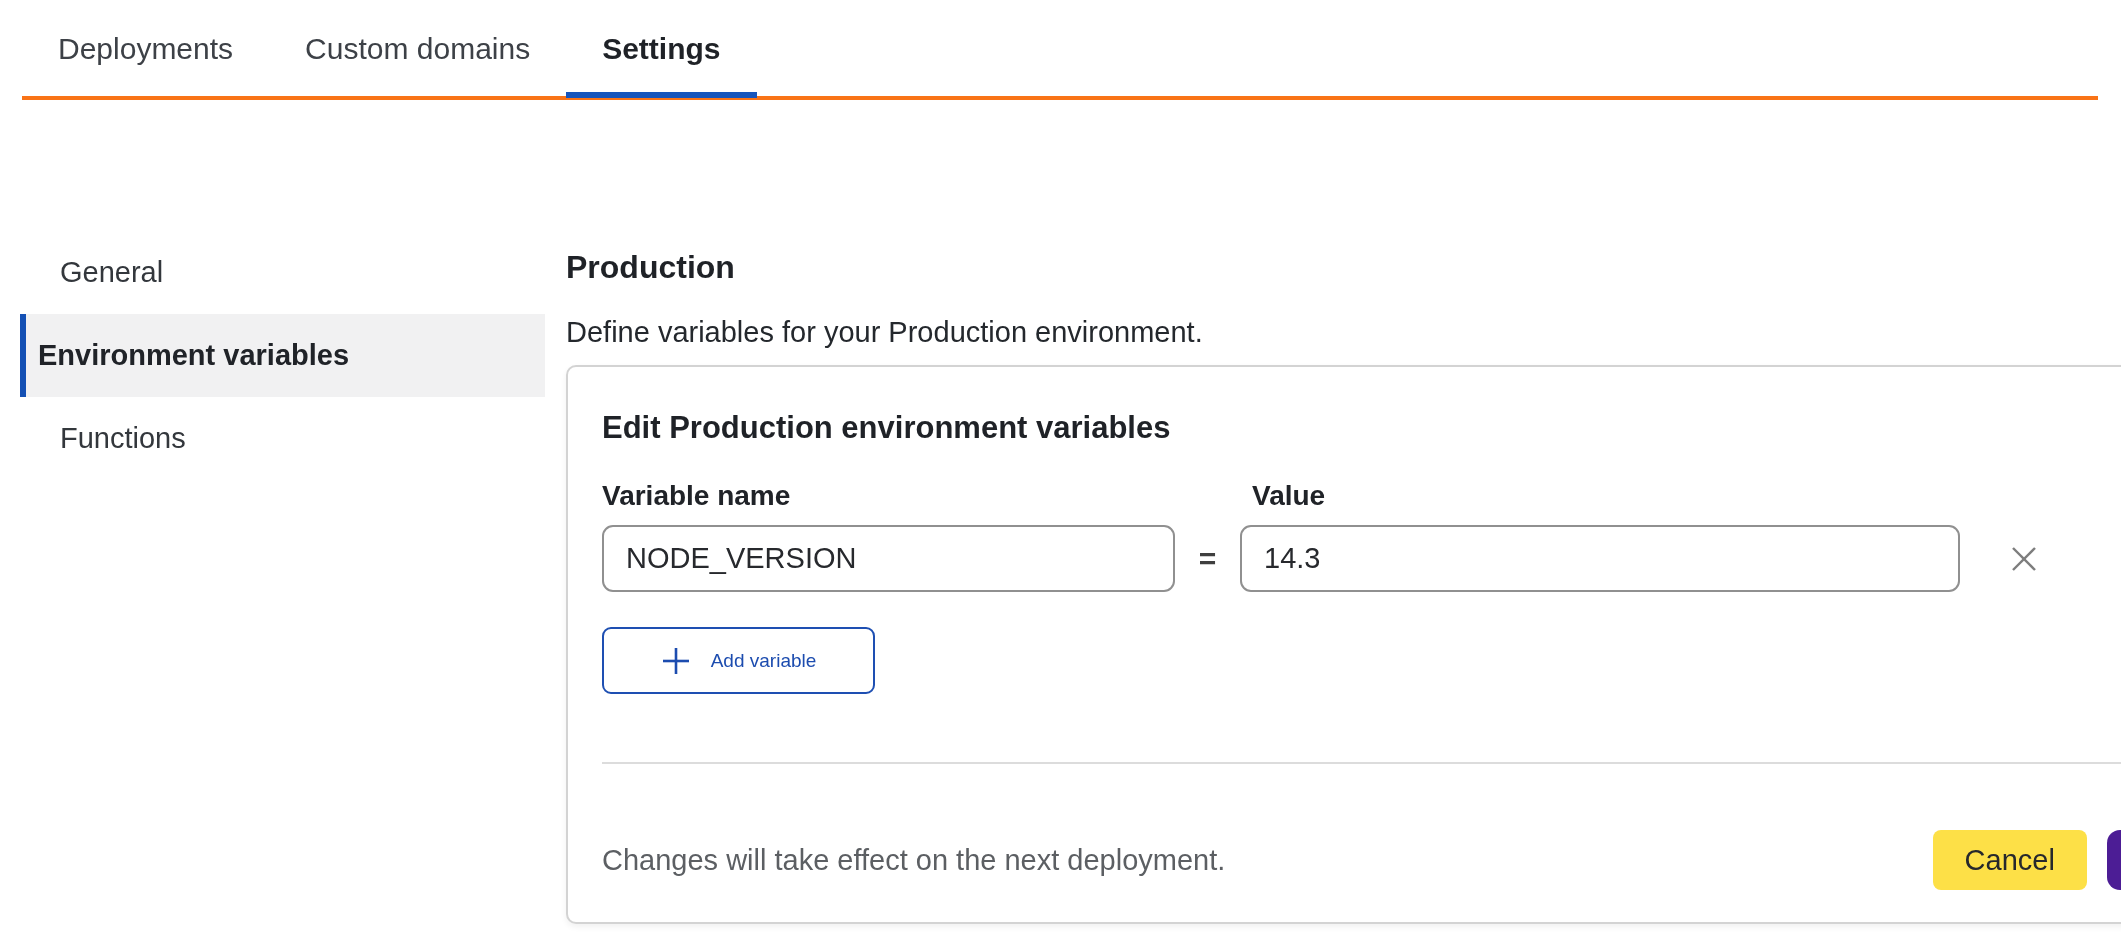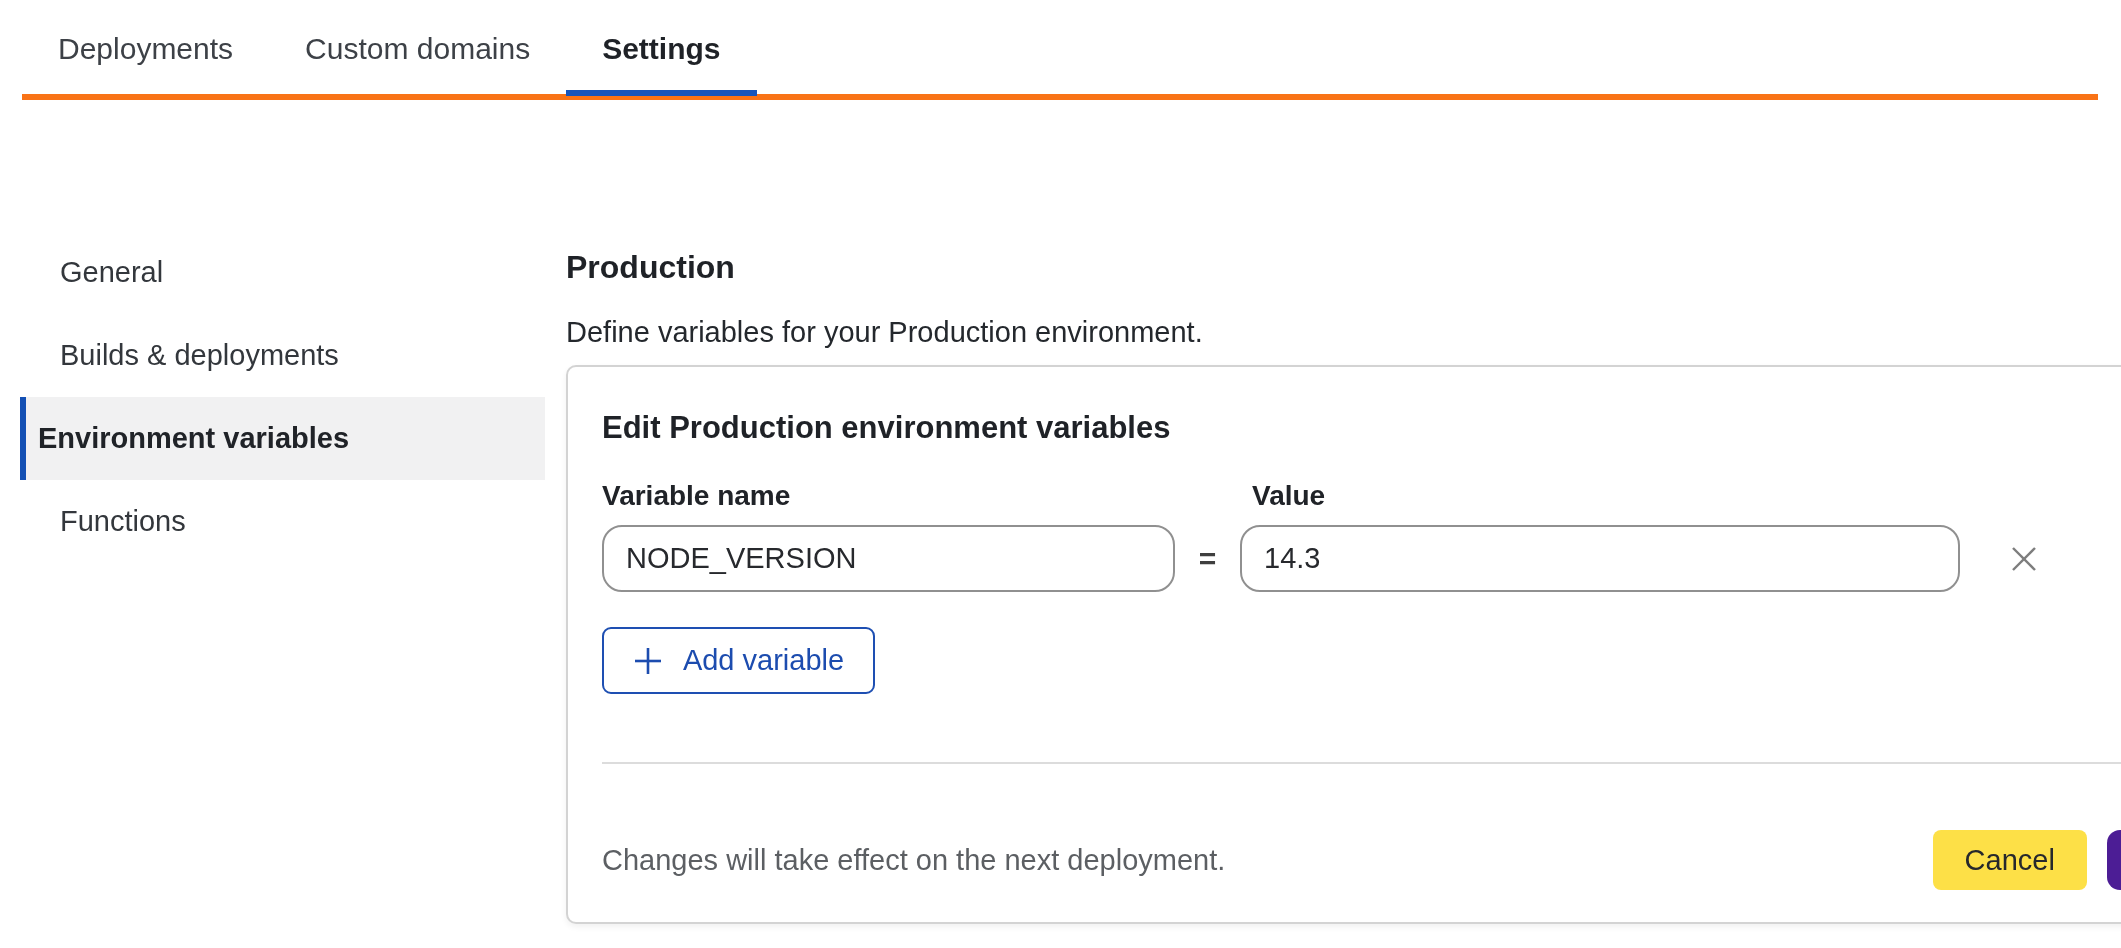"Deployments" .tabbar { border-bottom: 6px solid #f97316 -> 4px solid #f97316 }
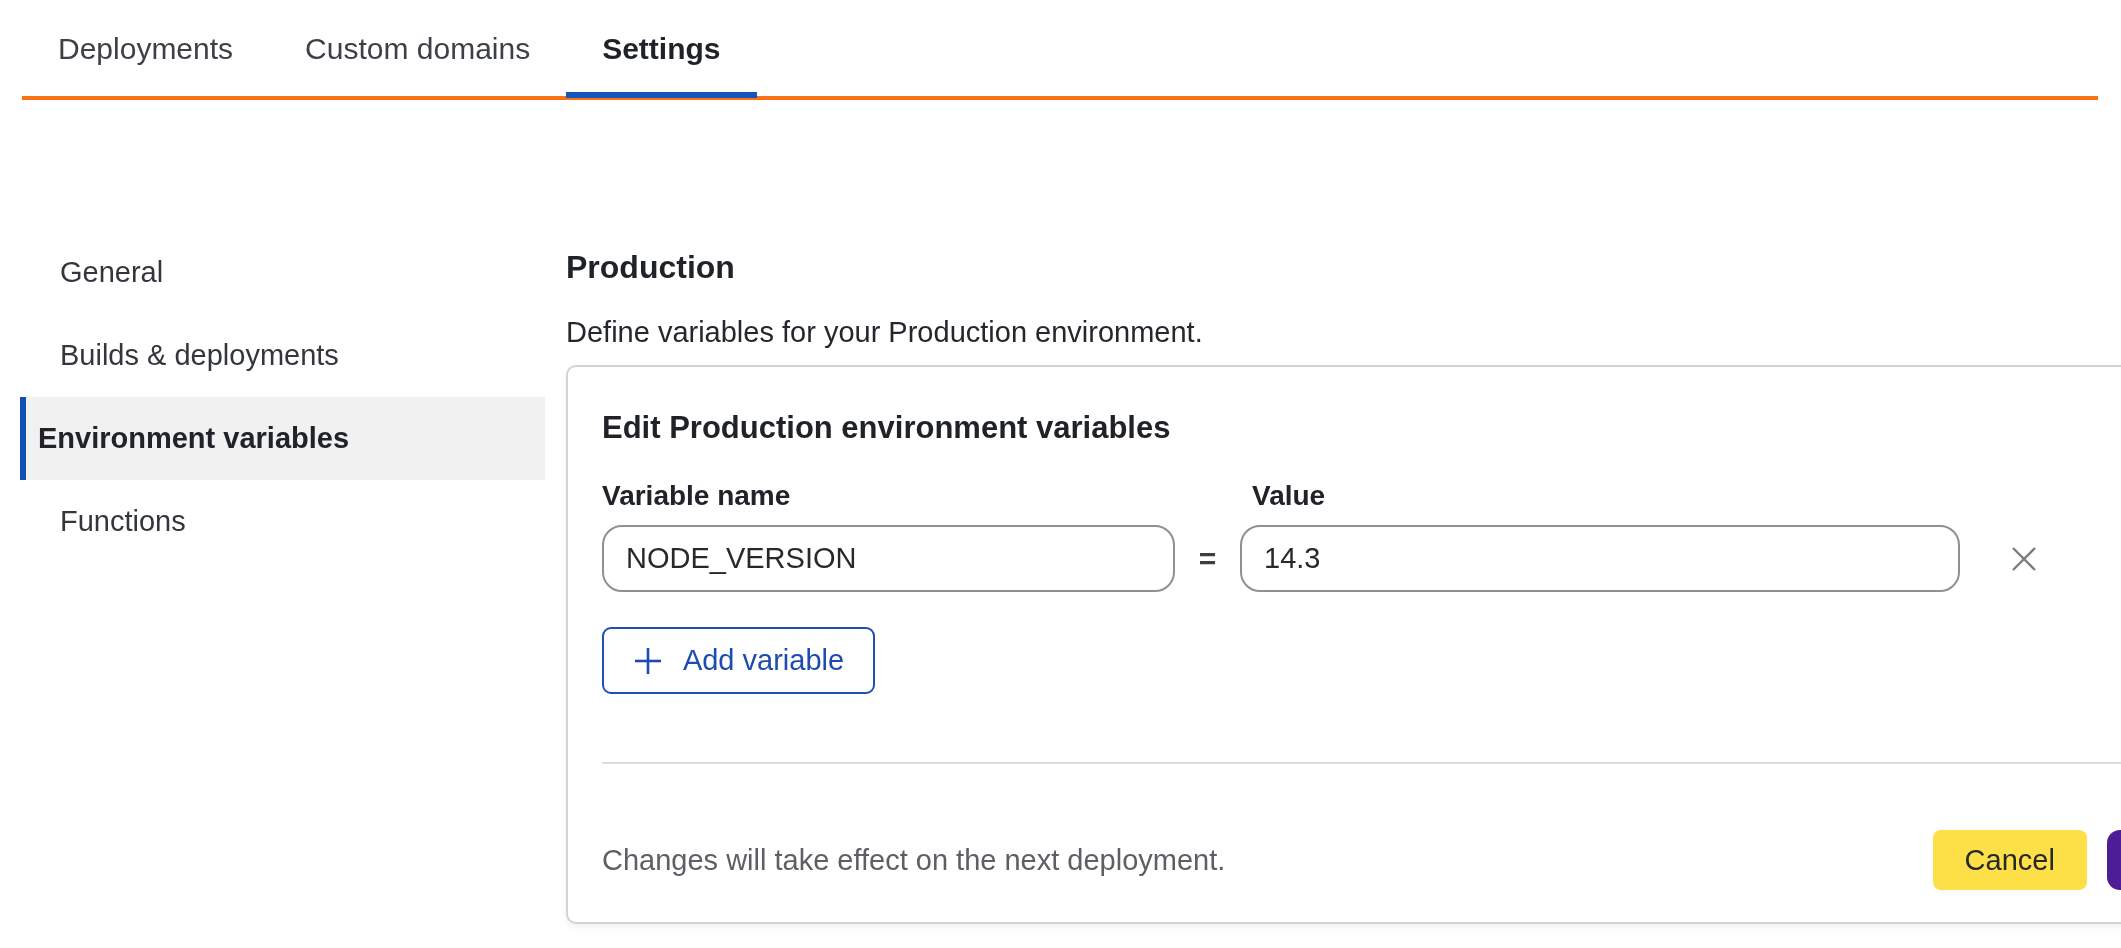"Builds & deployments" div.side-item { html: <div>Builds &amp; deployments</div> -> none }
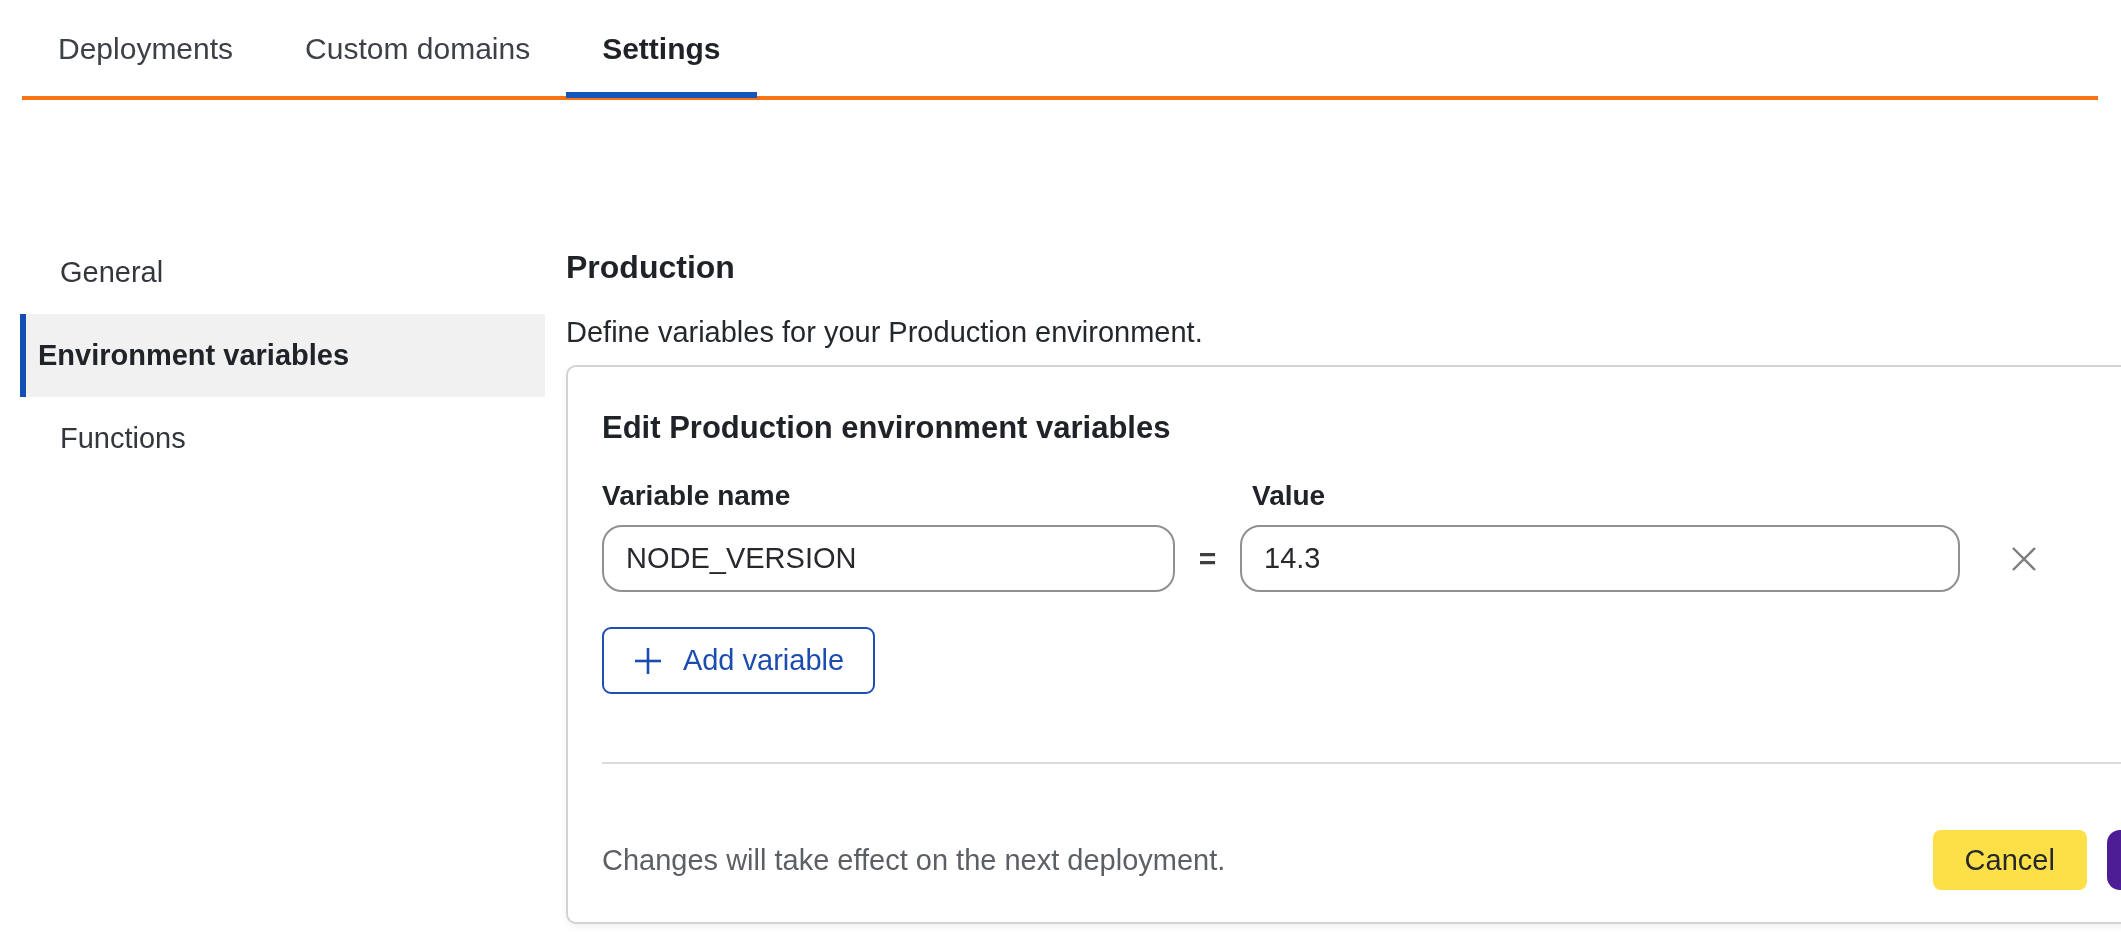"NODE_VERSION" .txt-input { border-radius: 20px -> 11px }
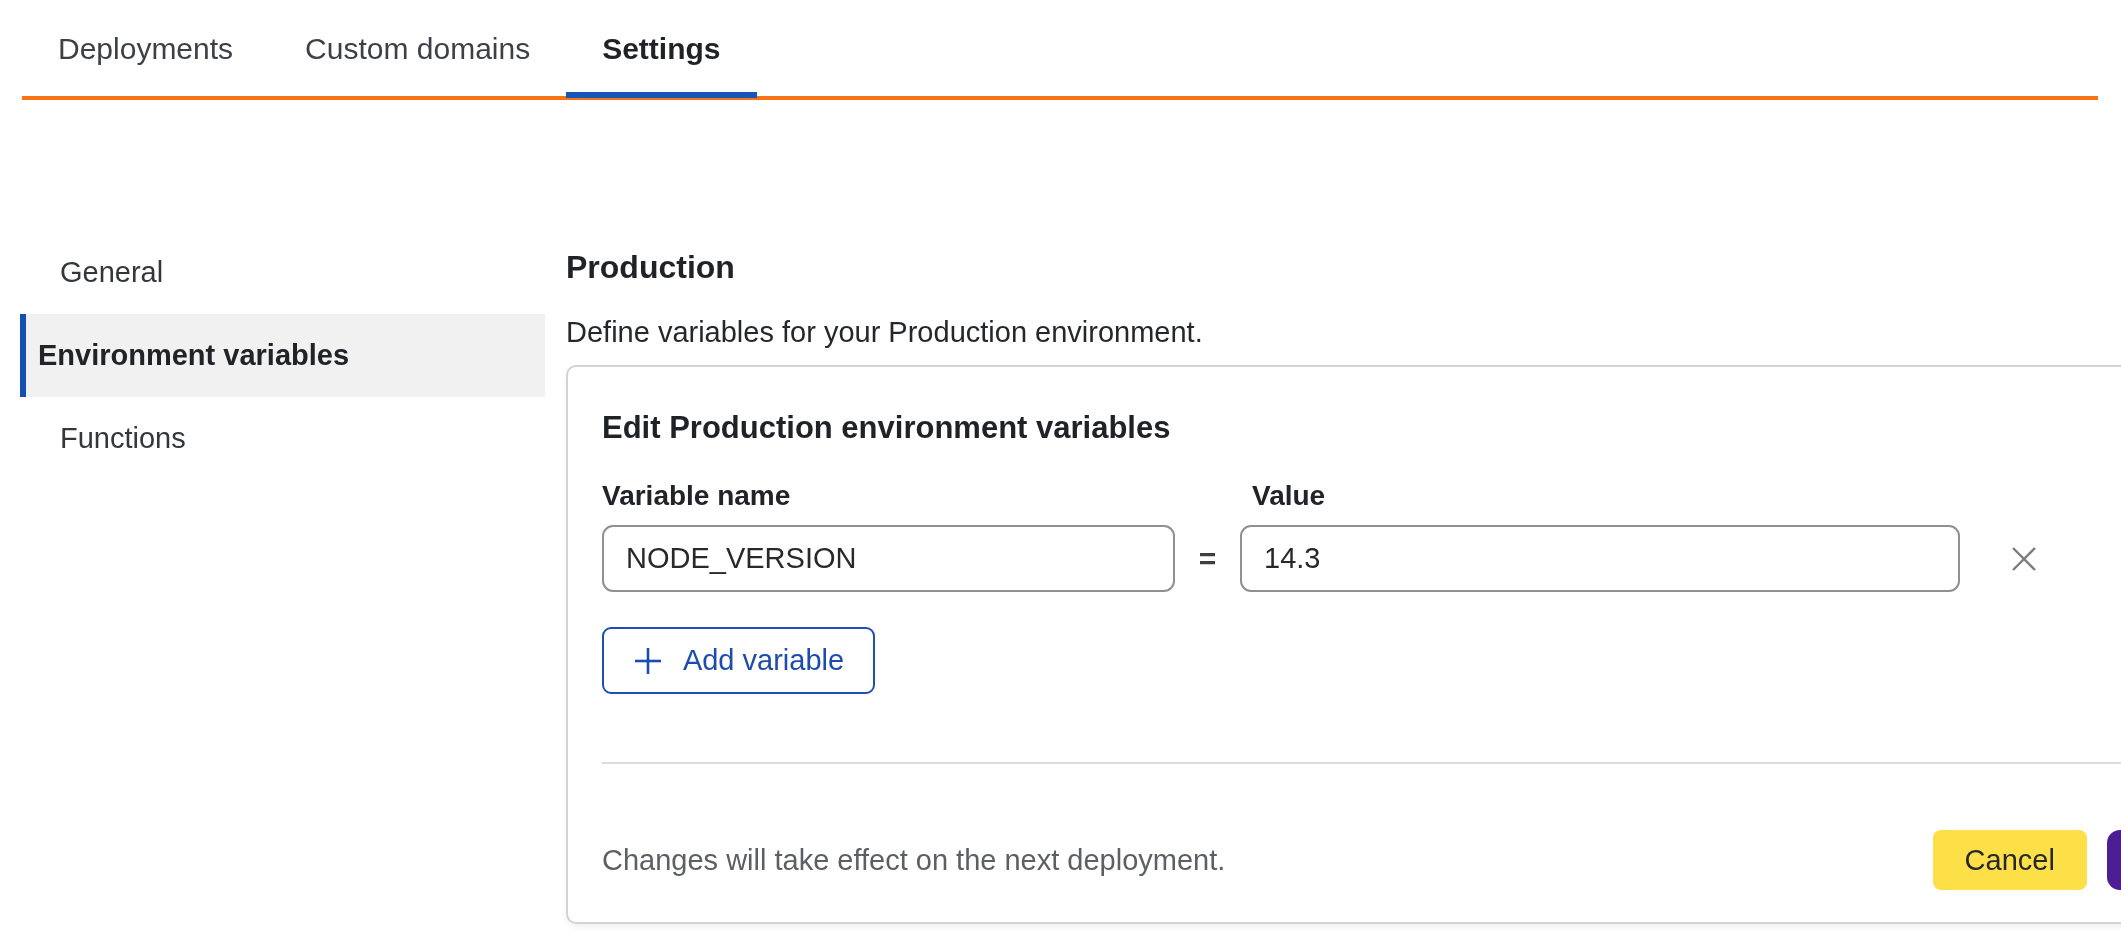"Add variable" .add-btn { font-size: 29px -> 19px }
